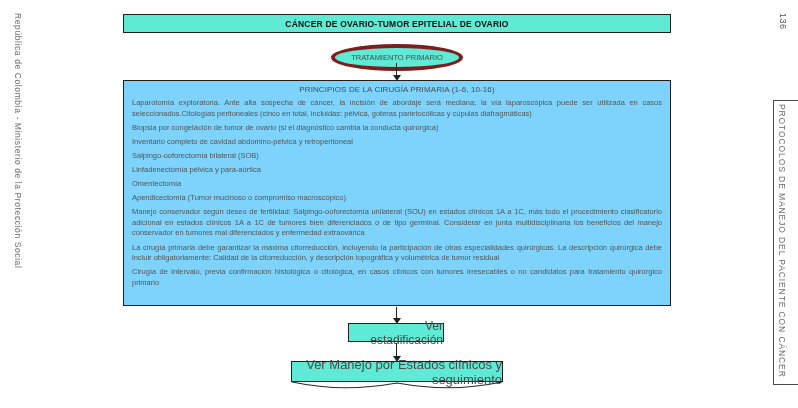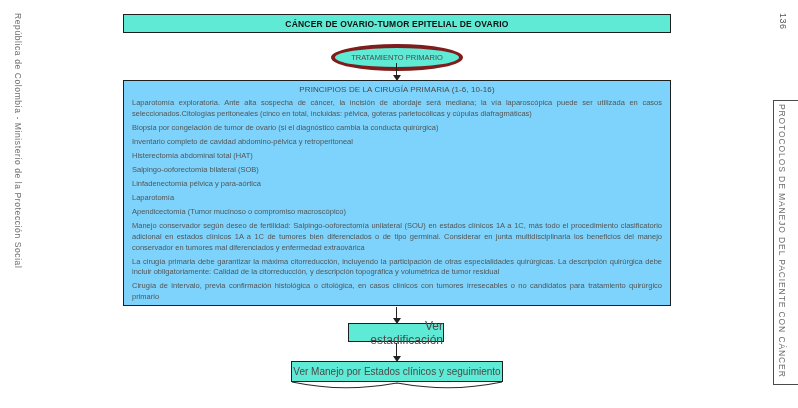"Histerectomía abdominal total (HAT)" p { html: <p>Histerectomía abdominal total (HAT)</p> -> none }
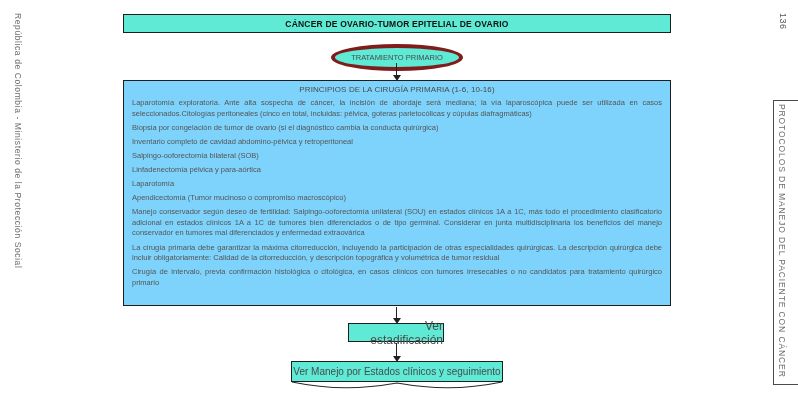"Laparotomía" p { text: Laparotomía -> Omentectomía }
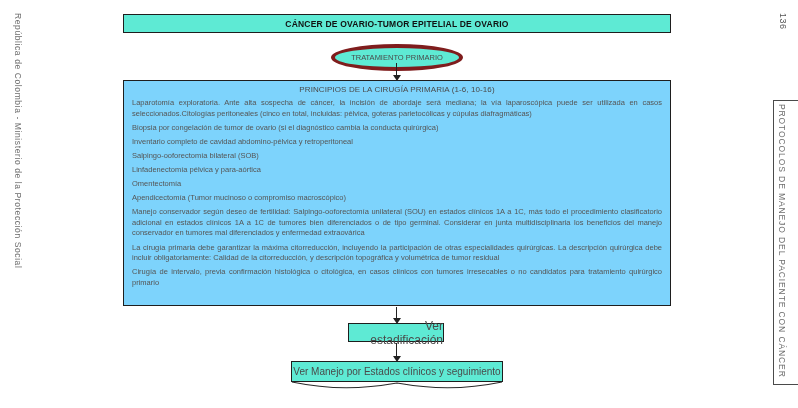"Ver Manejo por Estados clínicos" .management-box { font-size: 10px -> 13px }
